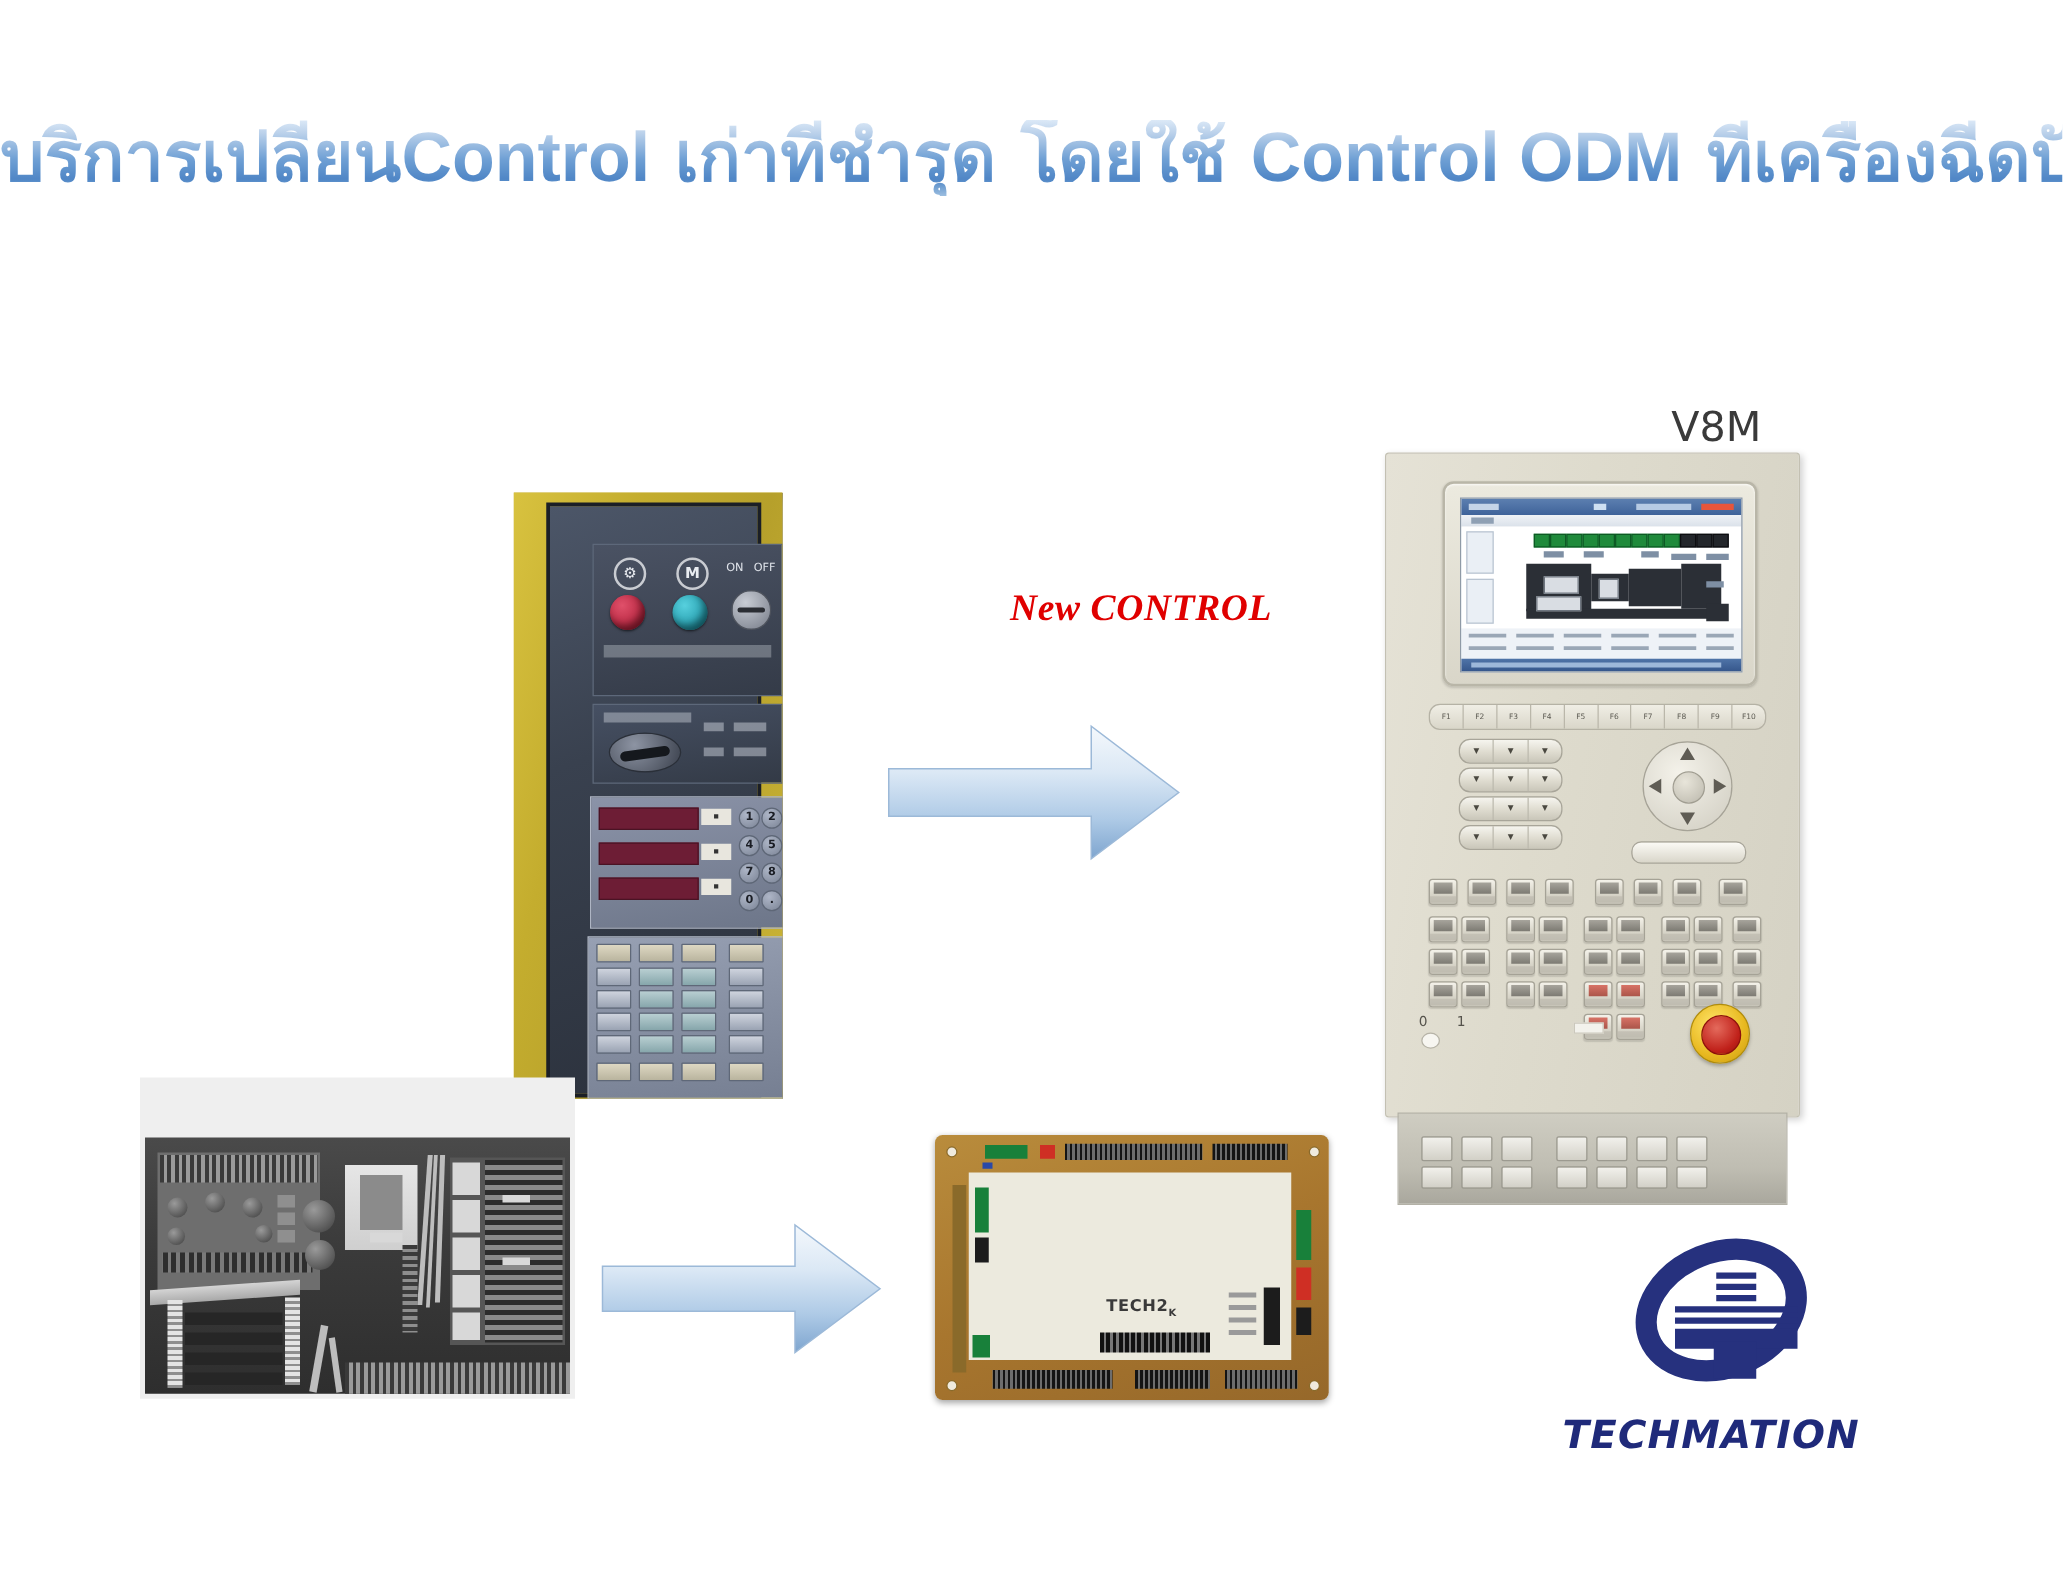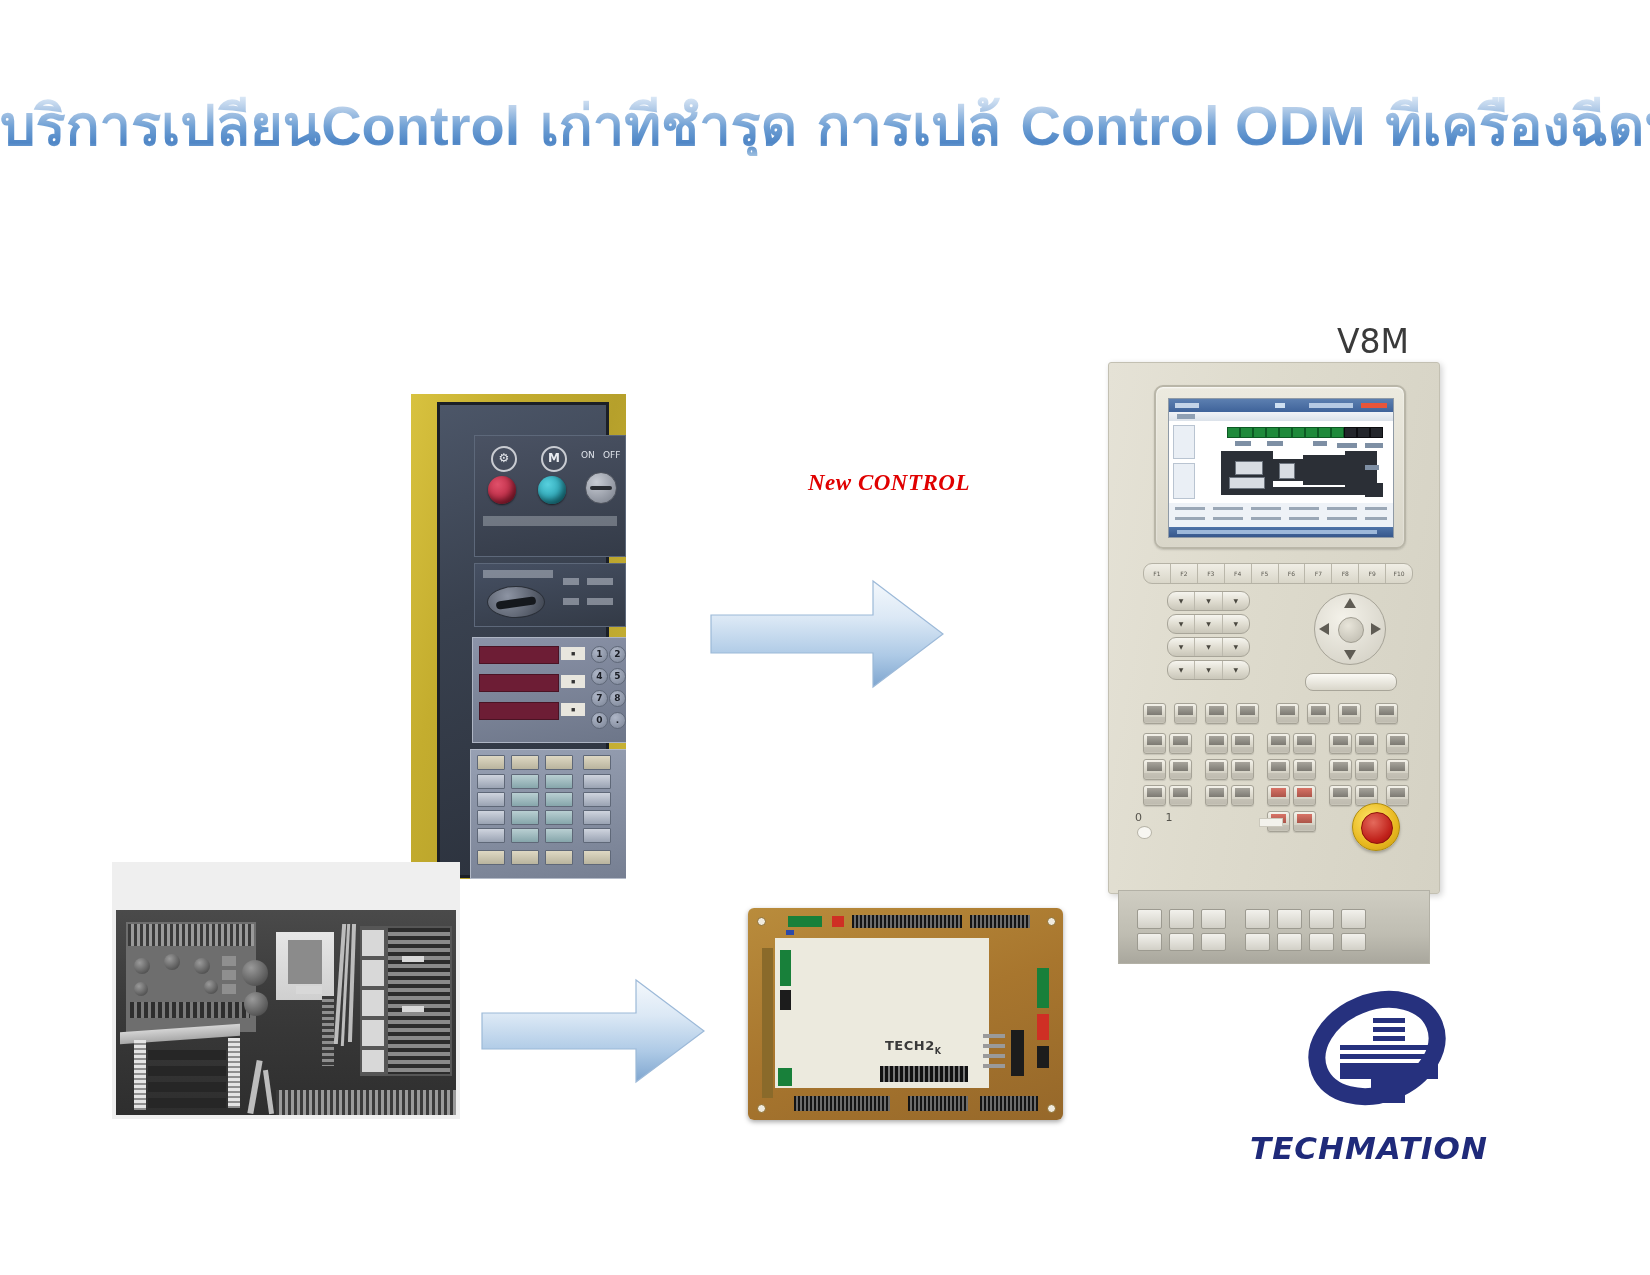"เก่าที่ชำรุด การเปล้" span { text: การเปล้ -> โดยใช้ }
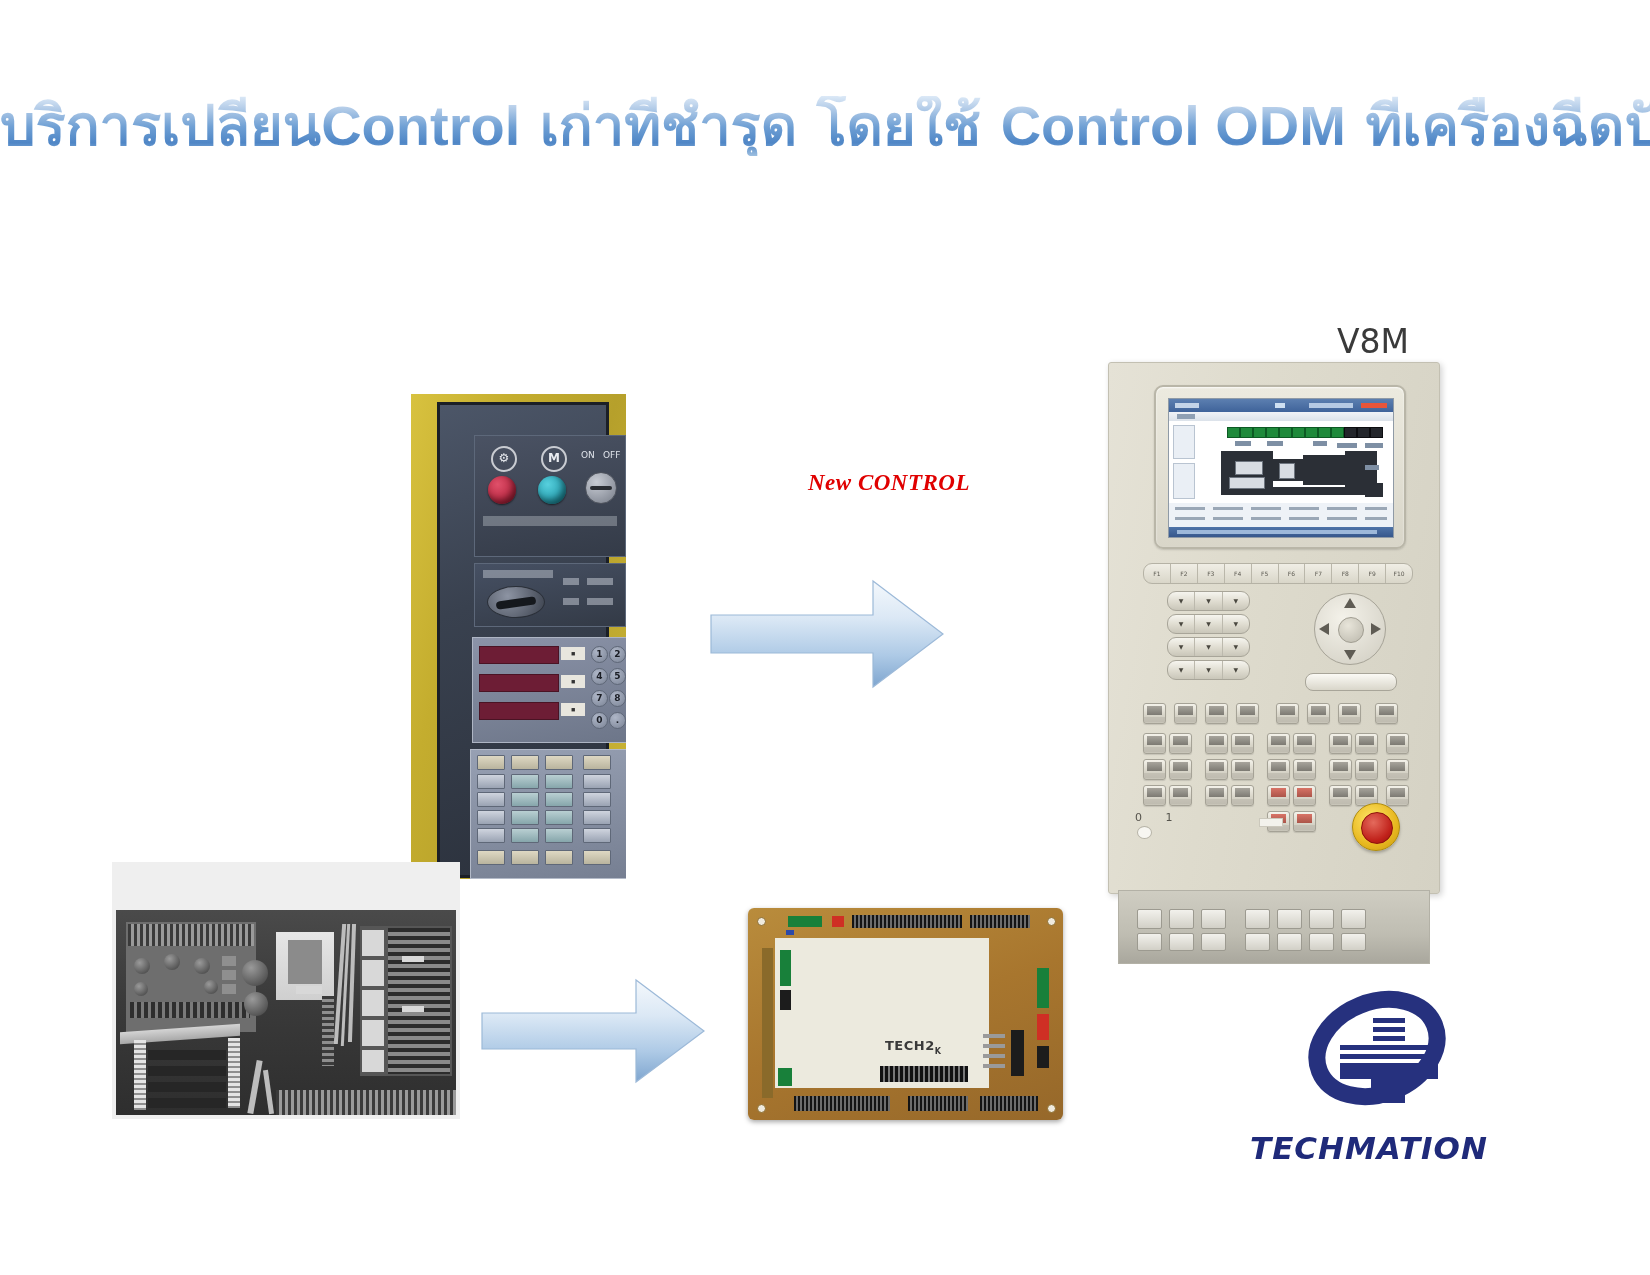"New CONTROL" #new-label { font-size: 23px -> 30px }
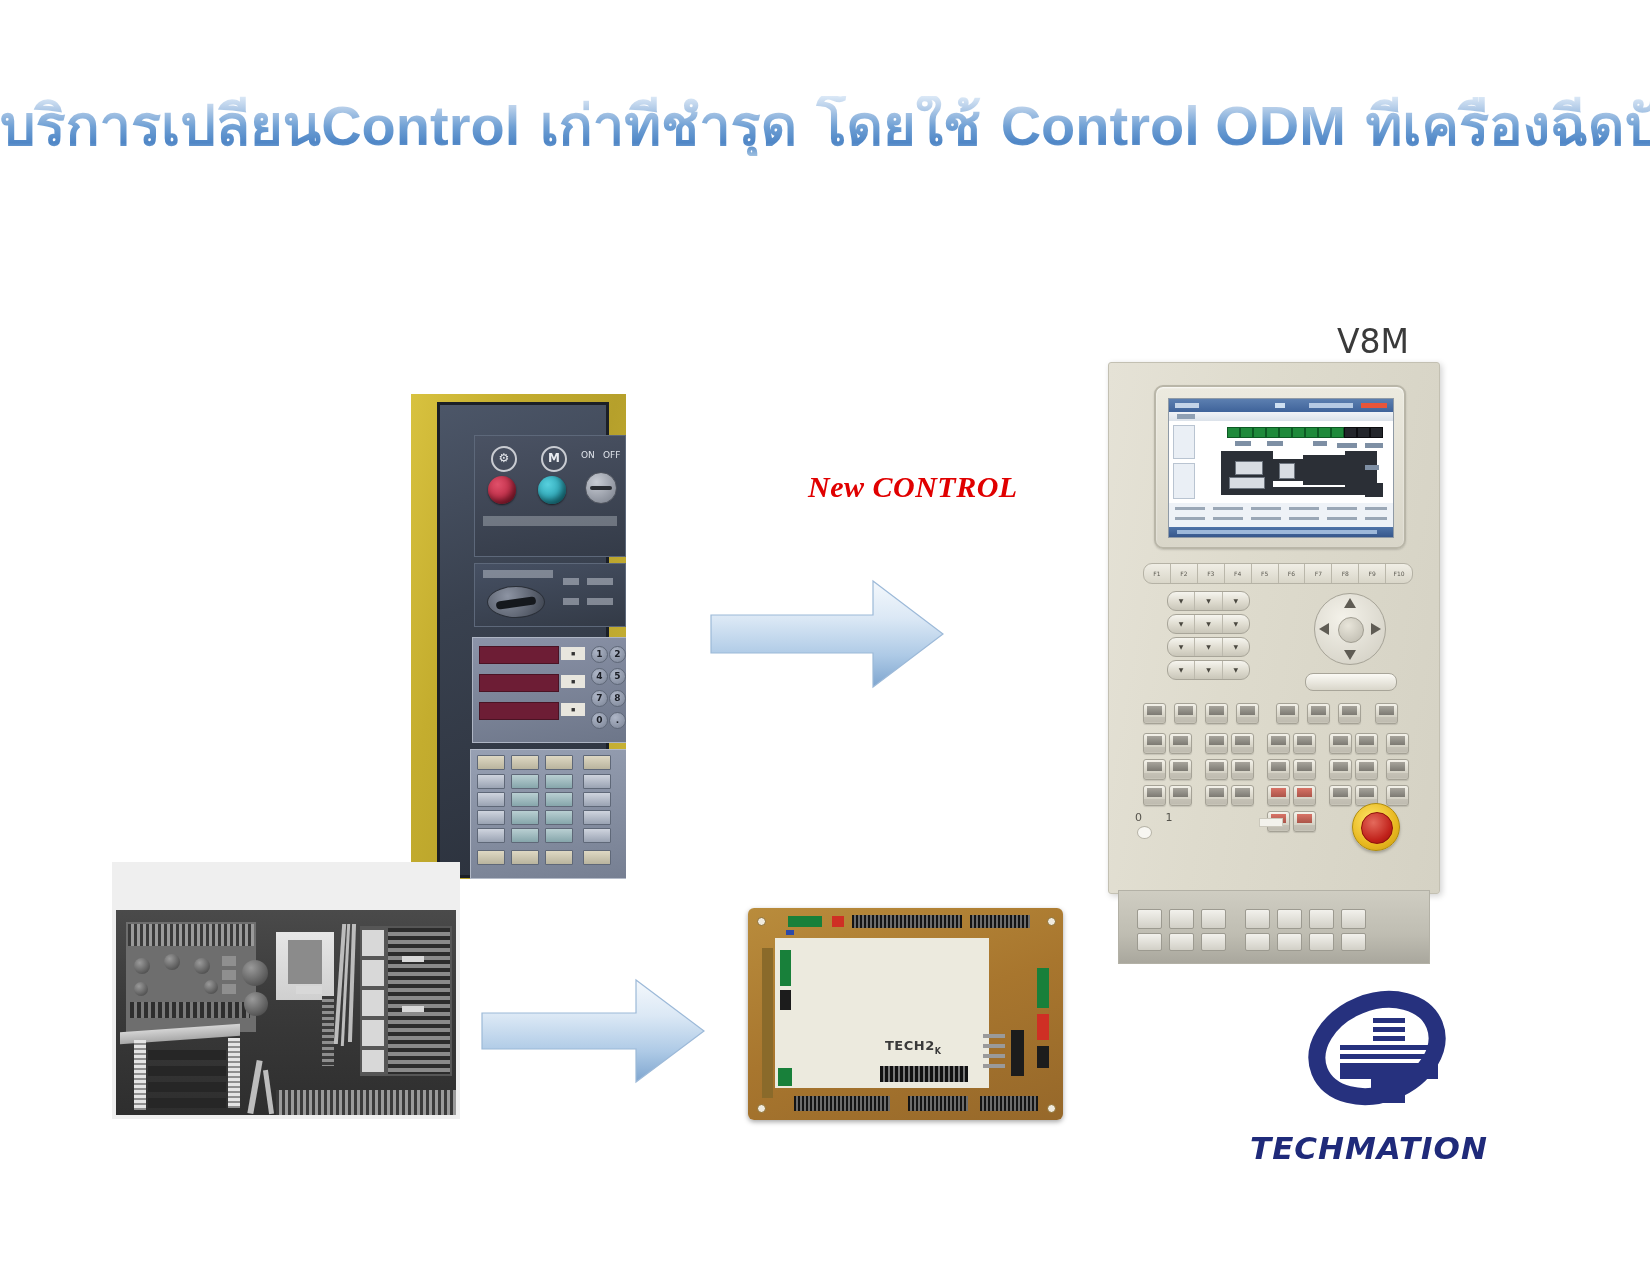"TECH2K" #board-face { width: 214px -> 258px }
